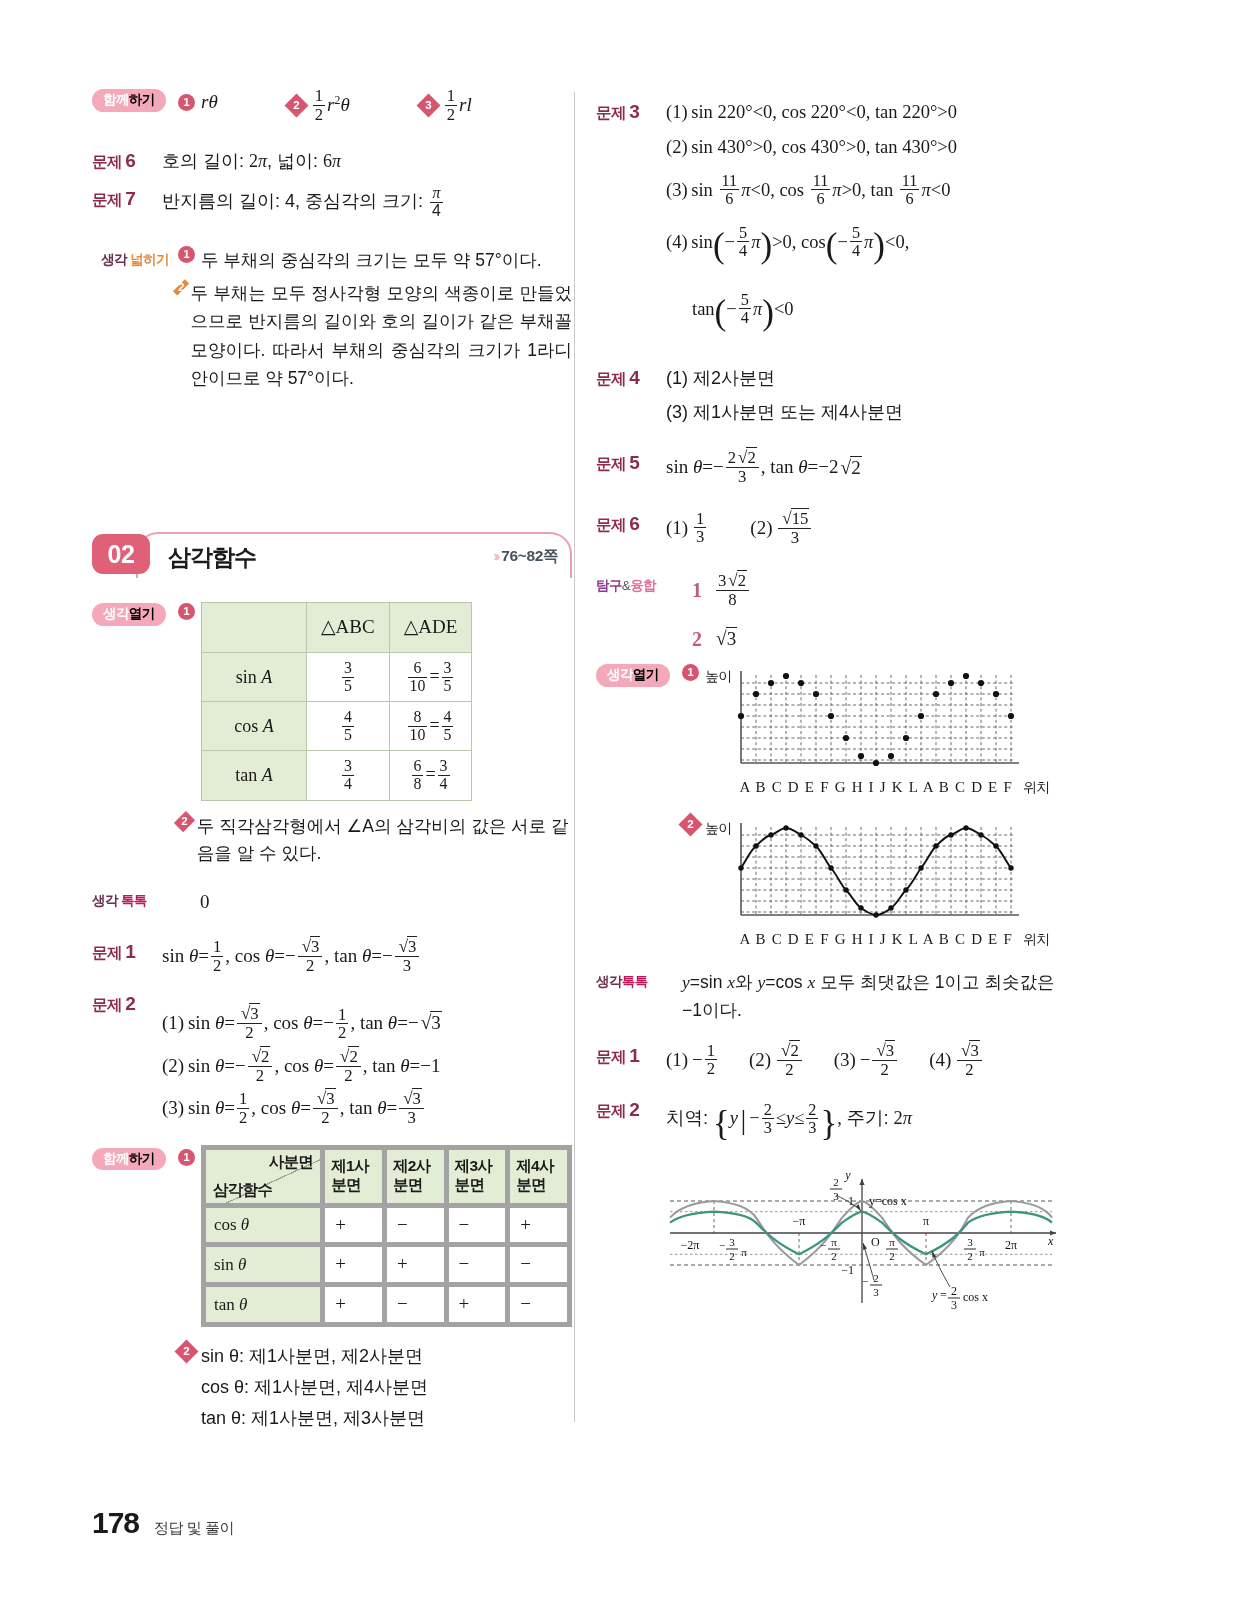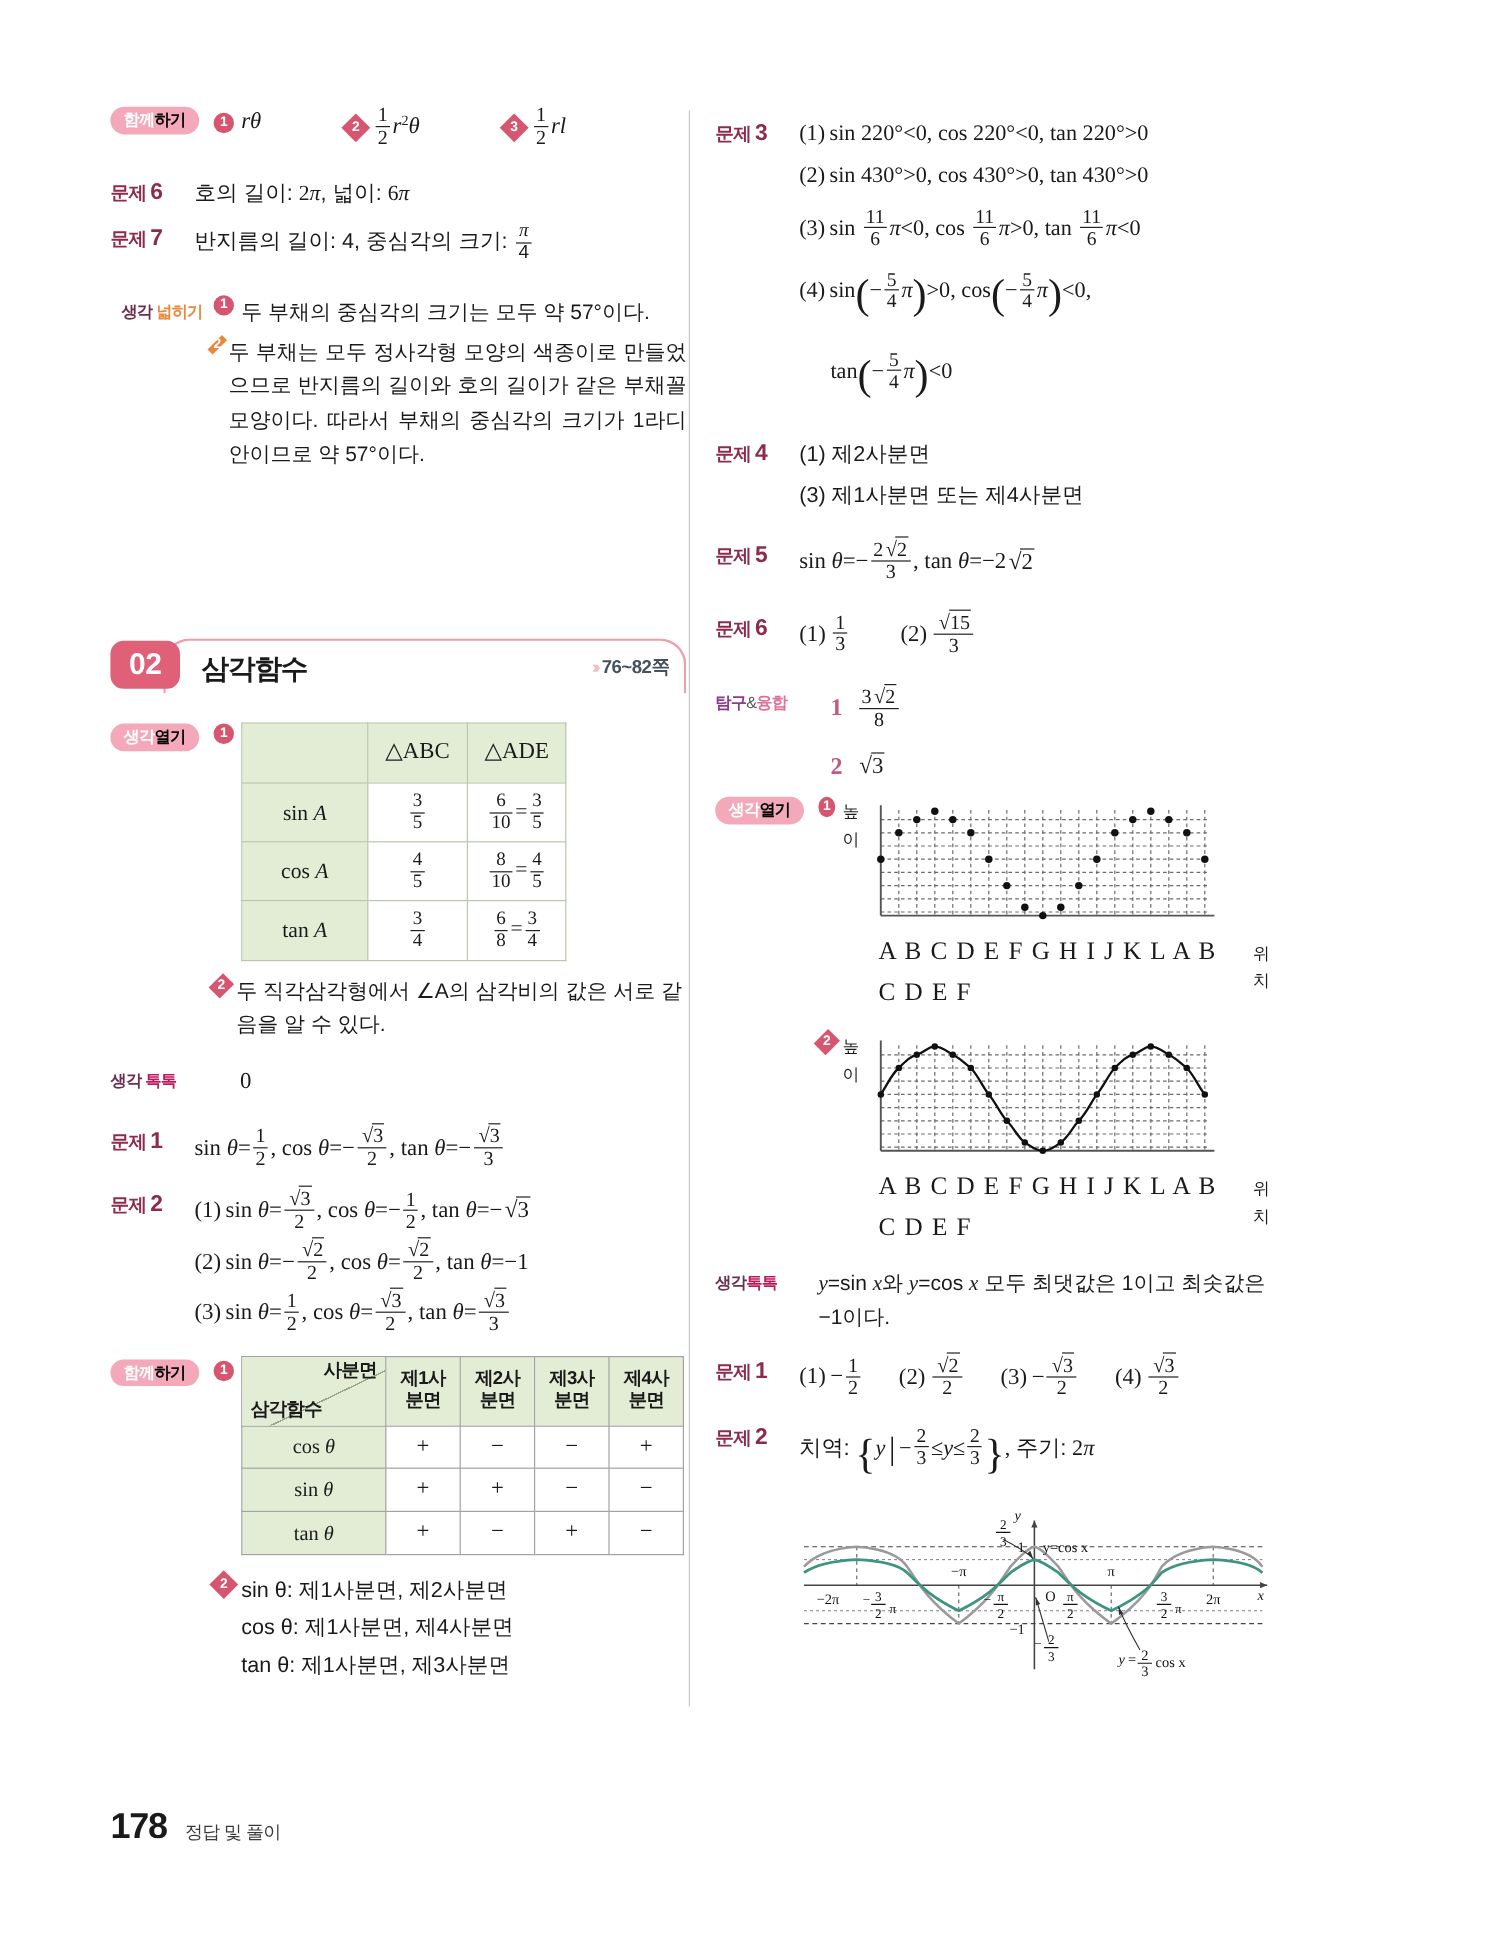"A B C D E" .axis-letters { font-size: 21px -> 15px }
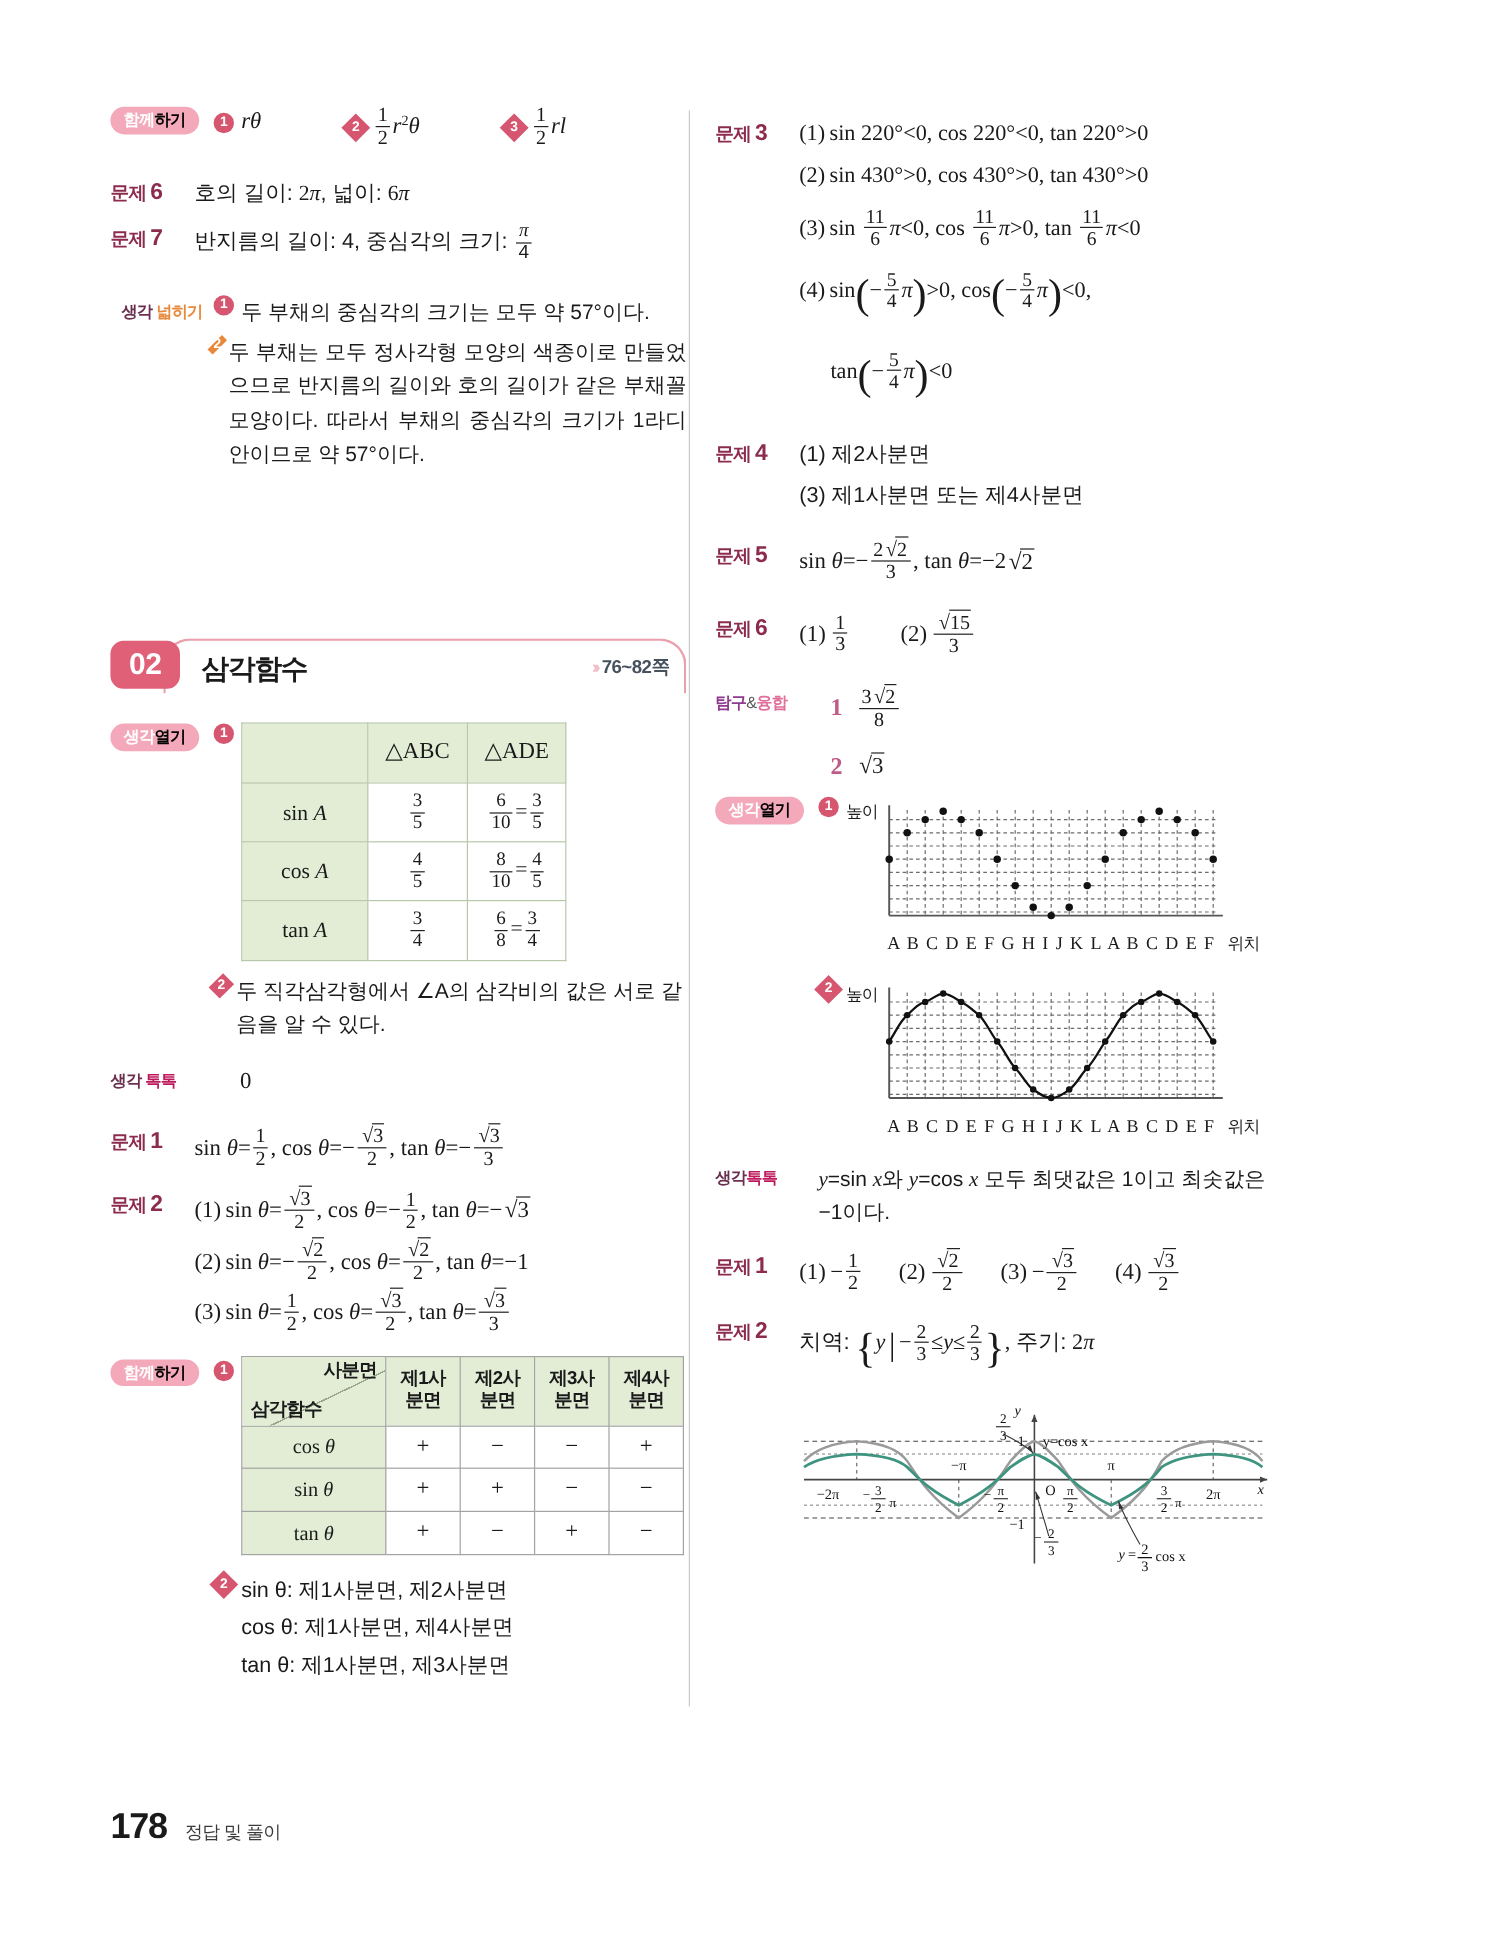"(1) sin θ= , cos" div.body { margin-top: none -> 15px }
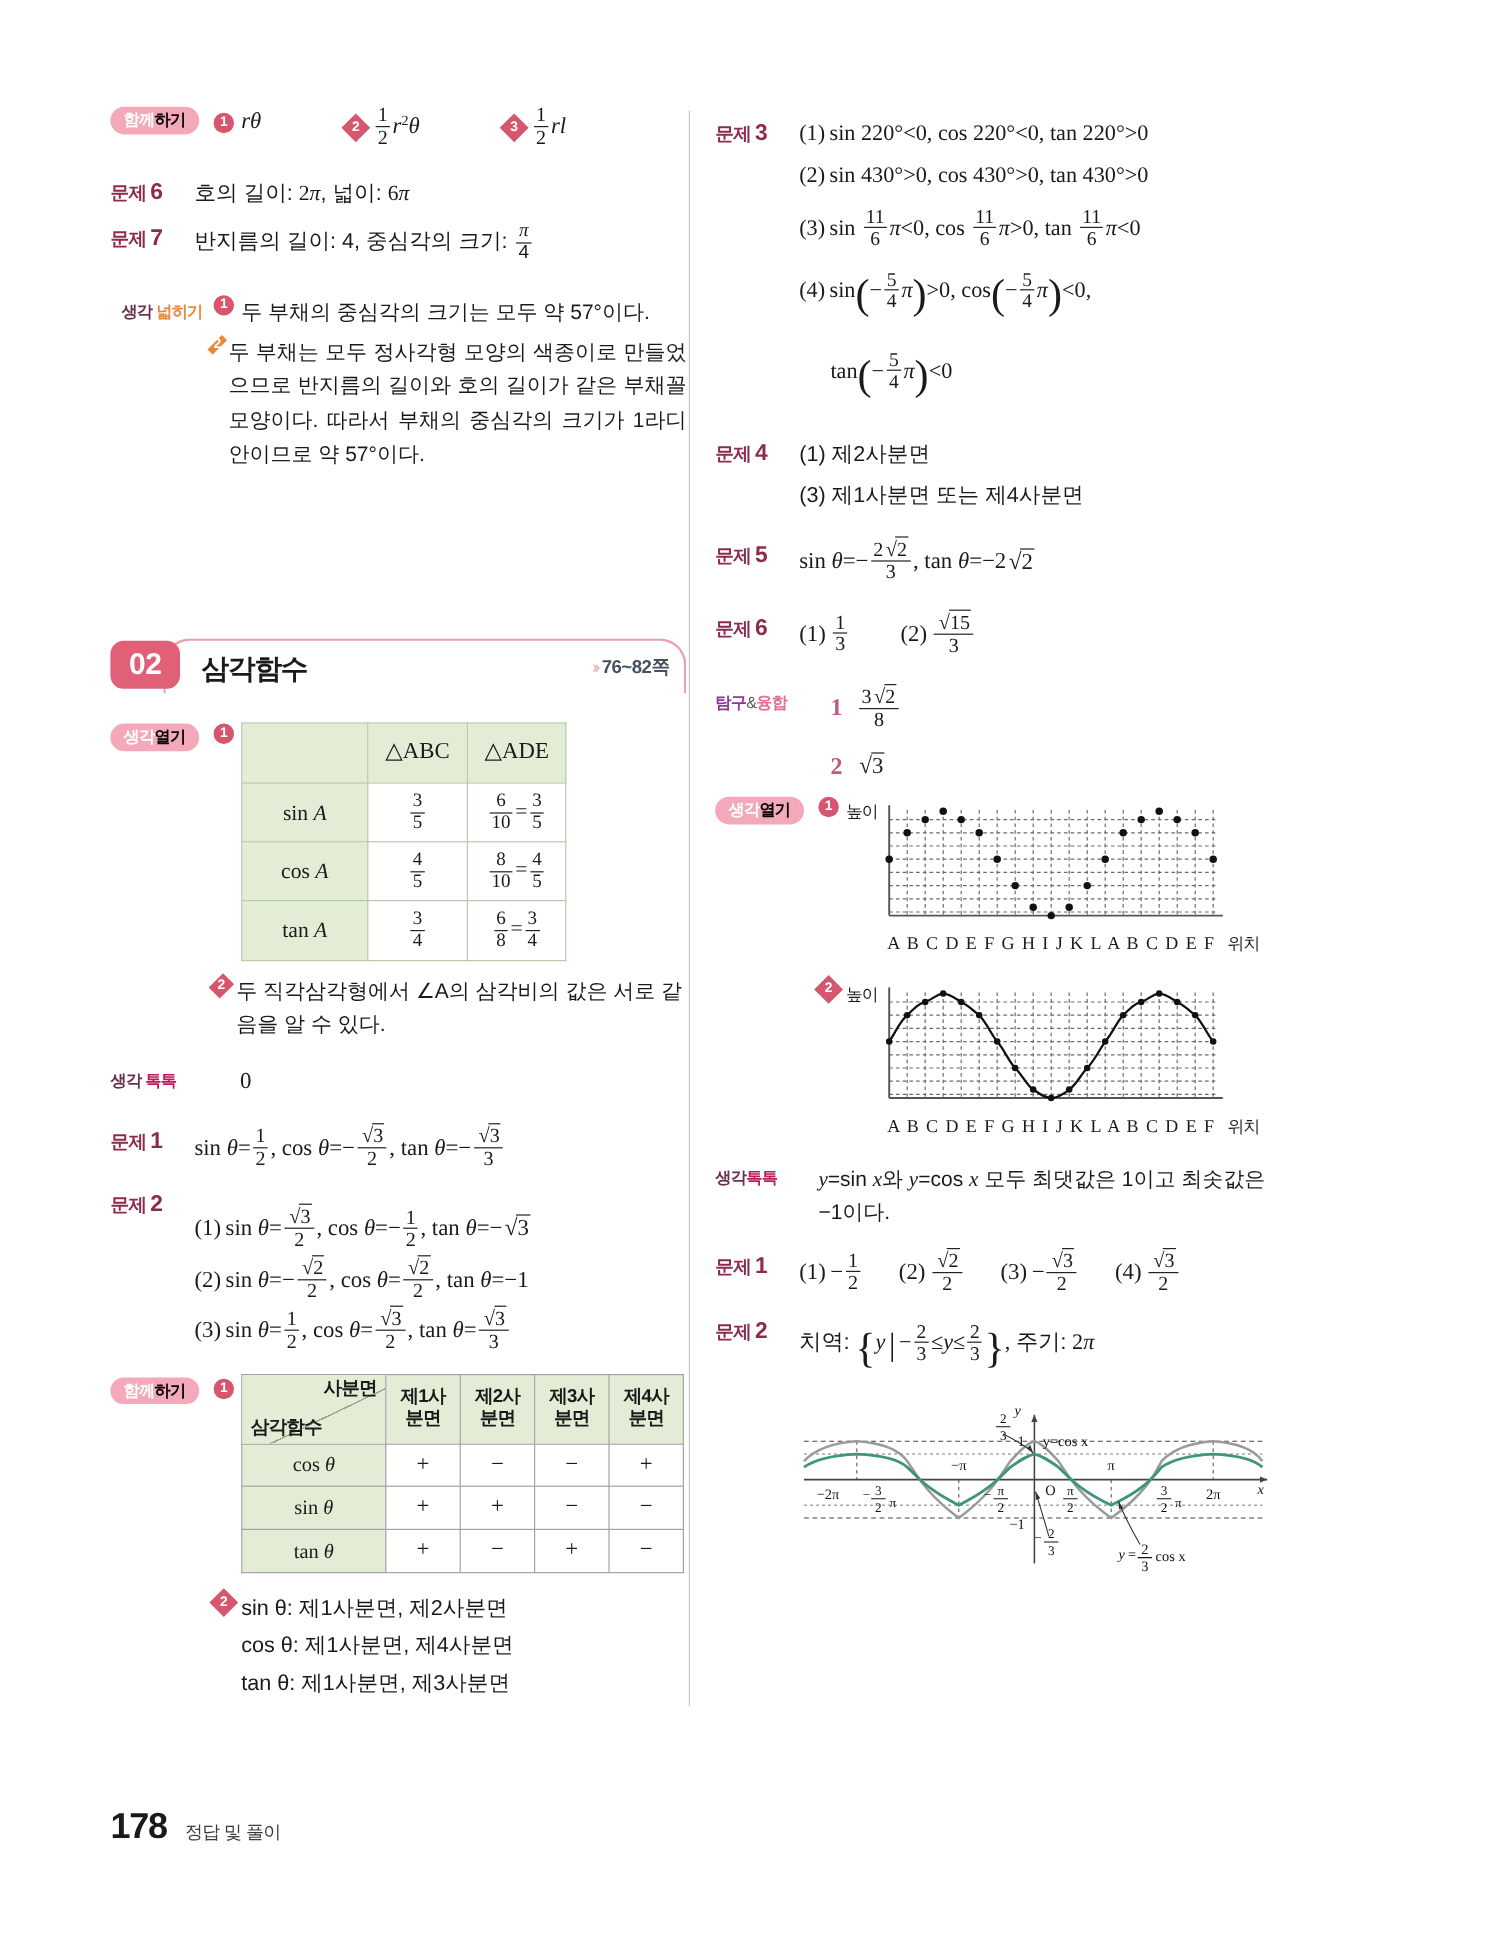"사분면" table.quad td, table.quad th { border: 1px solid #a3a3a3 -> 5px solid #a3a3a3; text-align: center -> left }
